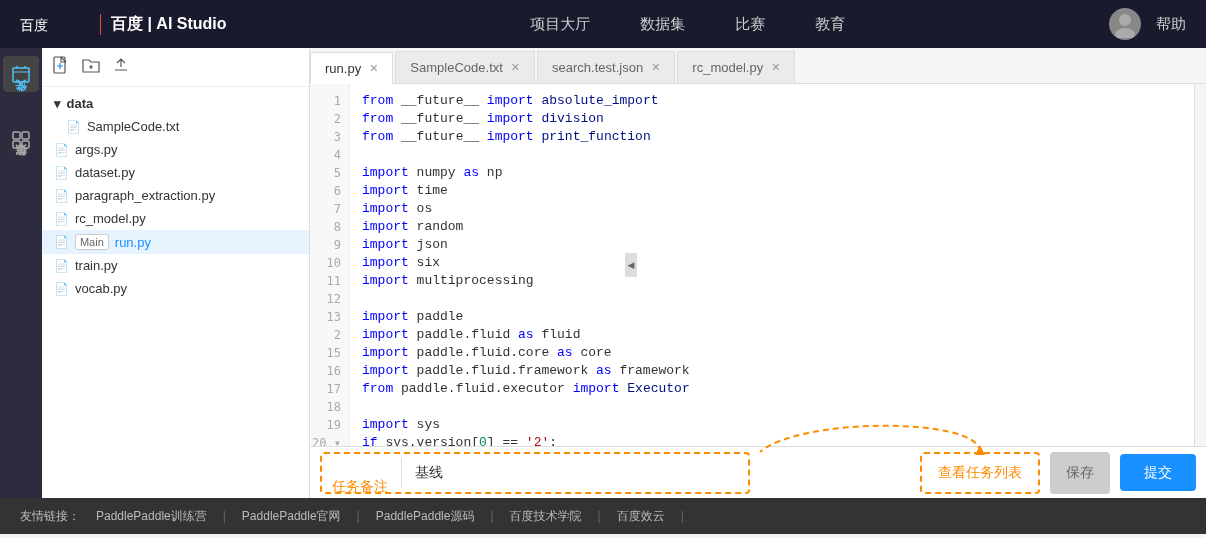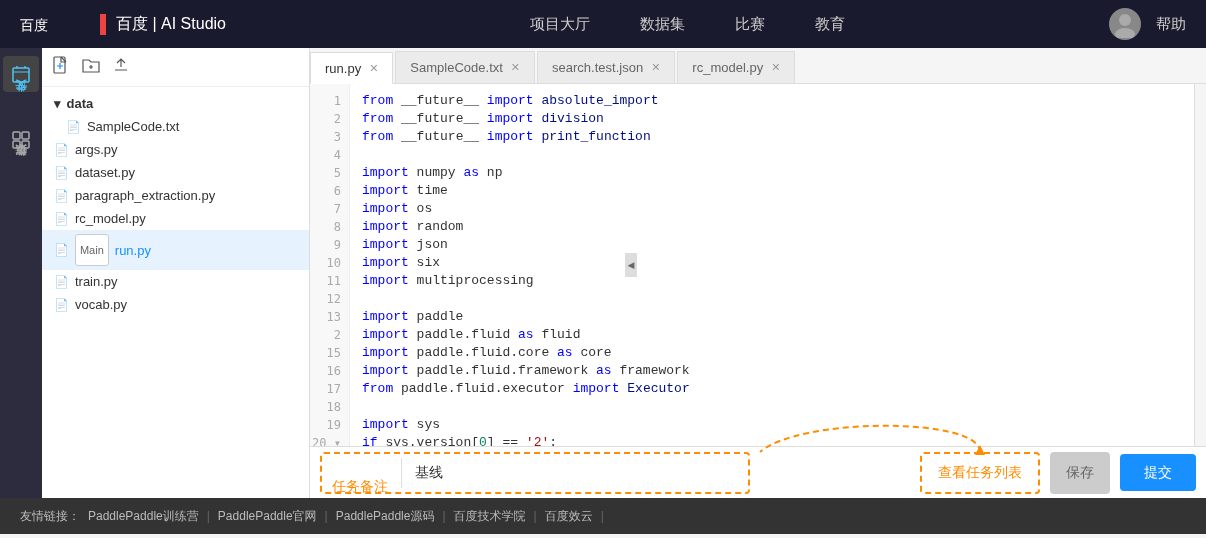"百度 | AI Studio" .ai-studio-text { border-left: 6px solid #ef4444 -> 1px solid #ef4444; font-weight: normal -> bold }
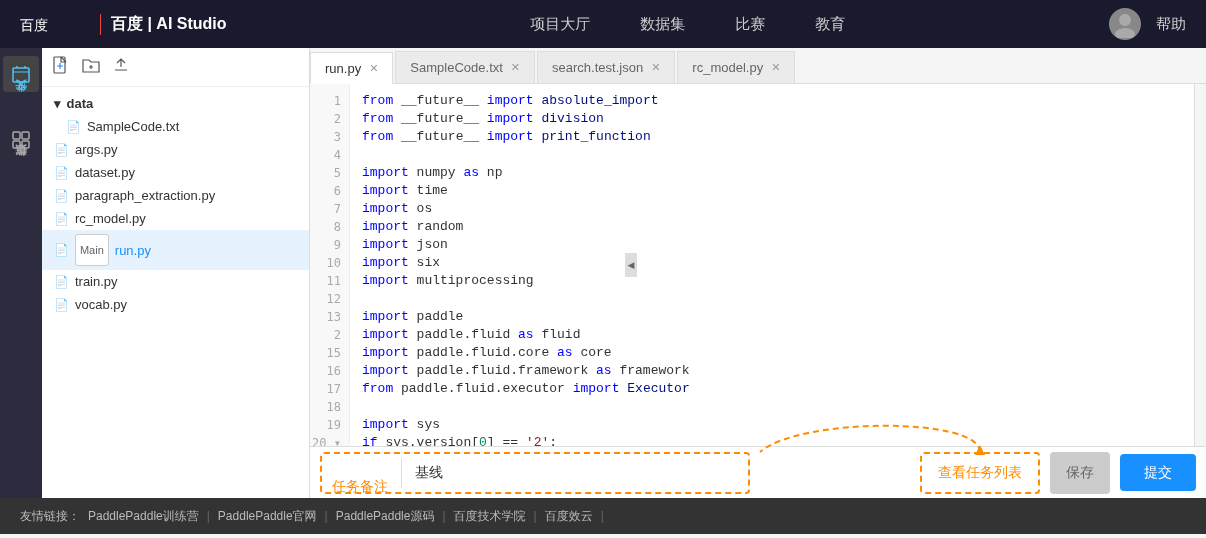"Main" .file-badge { padding: 9px 4px -> 1px 4px }
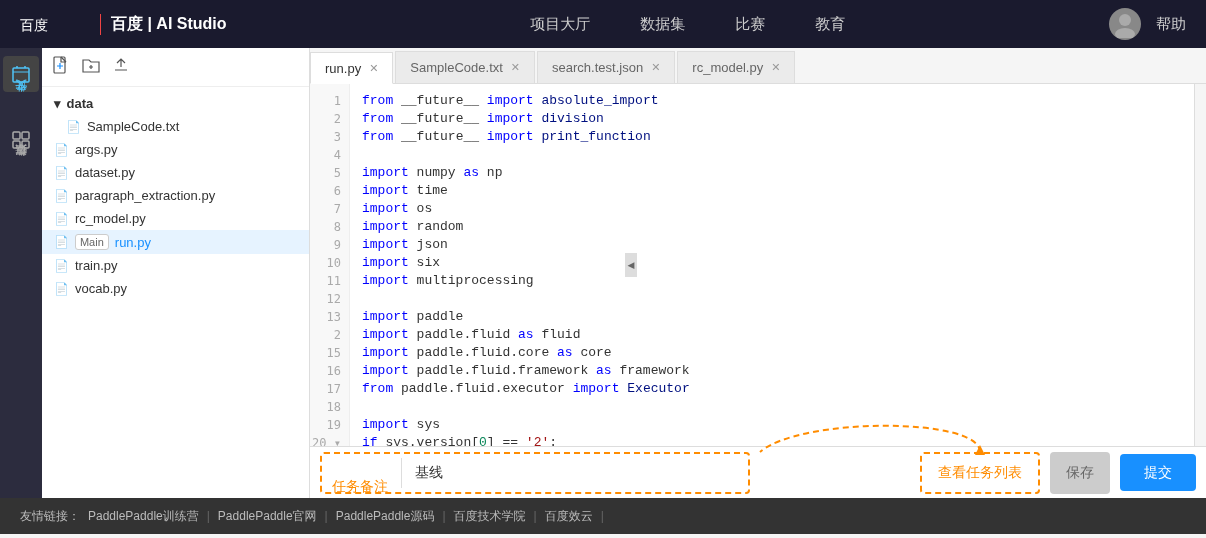"友情链接：" .footer { gap: 8px -> 16px }
